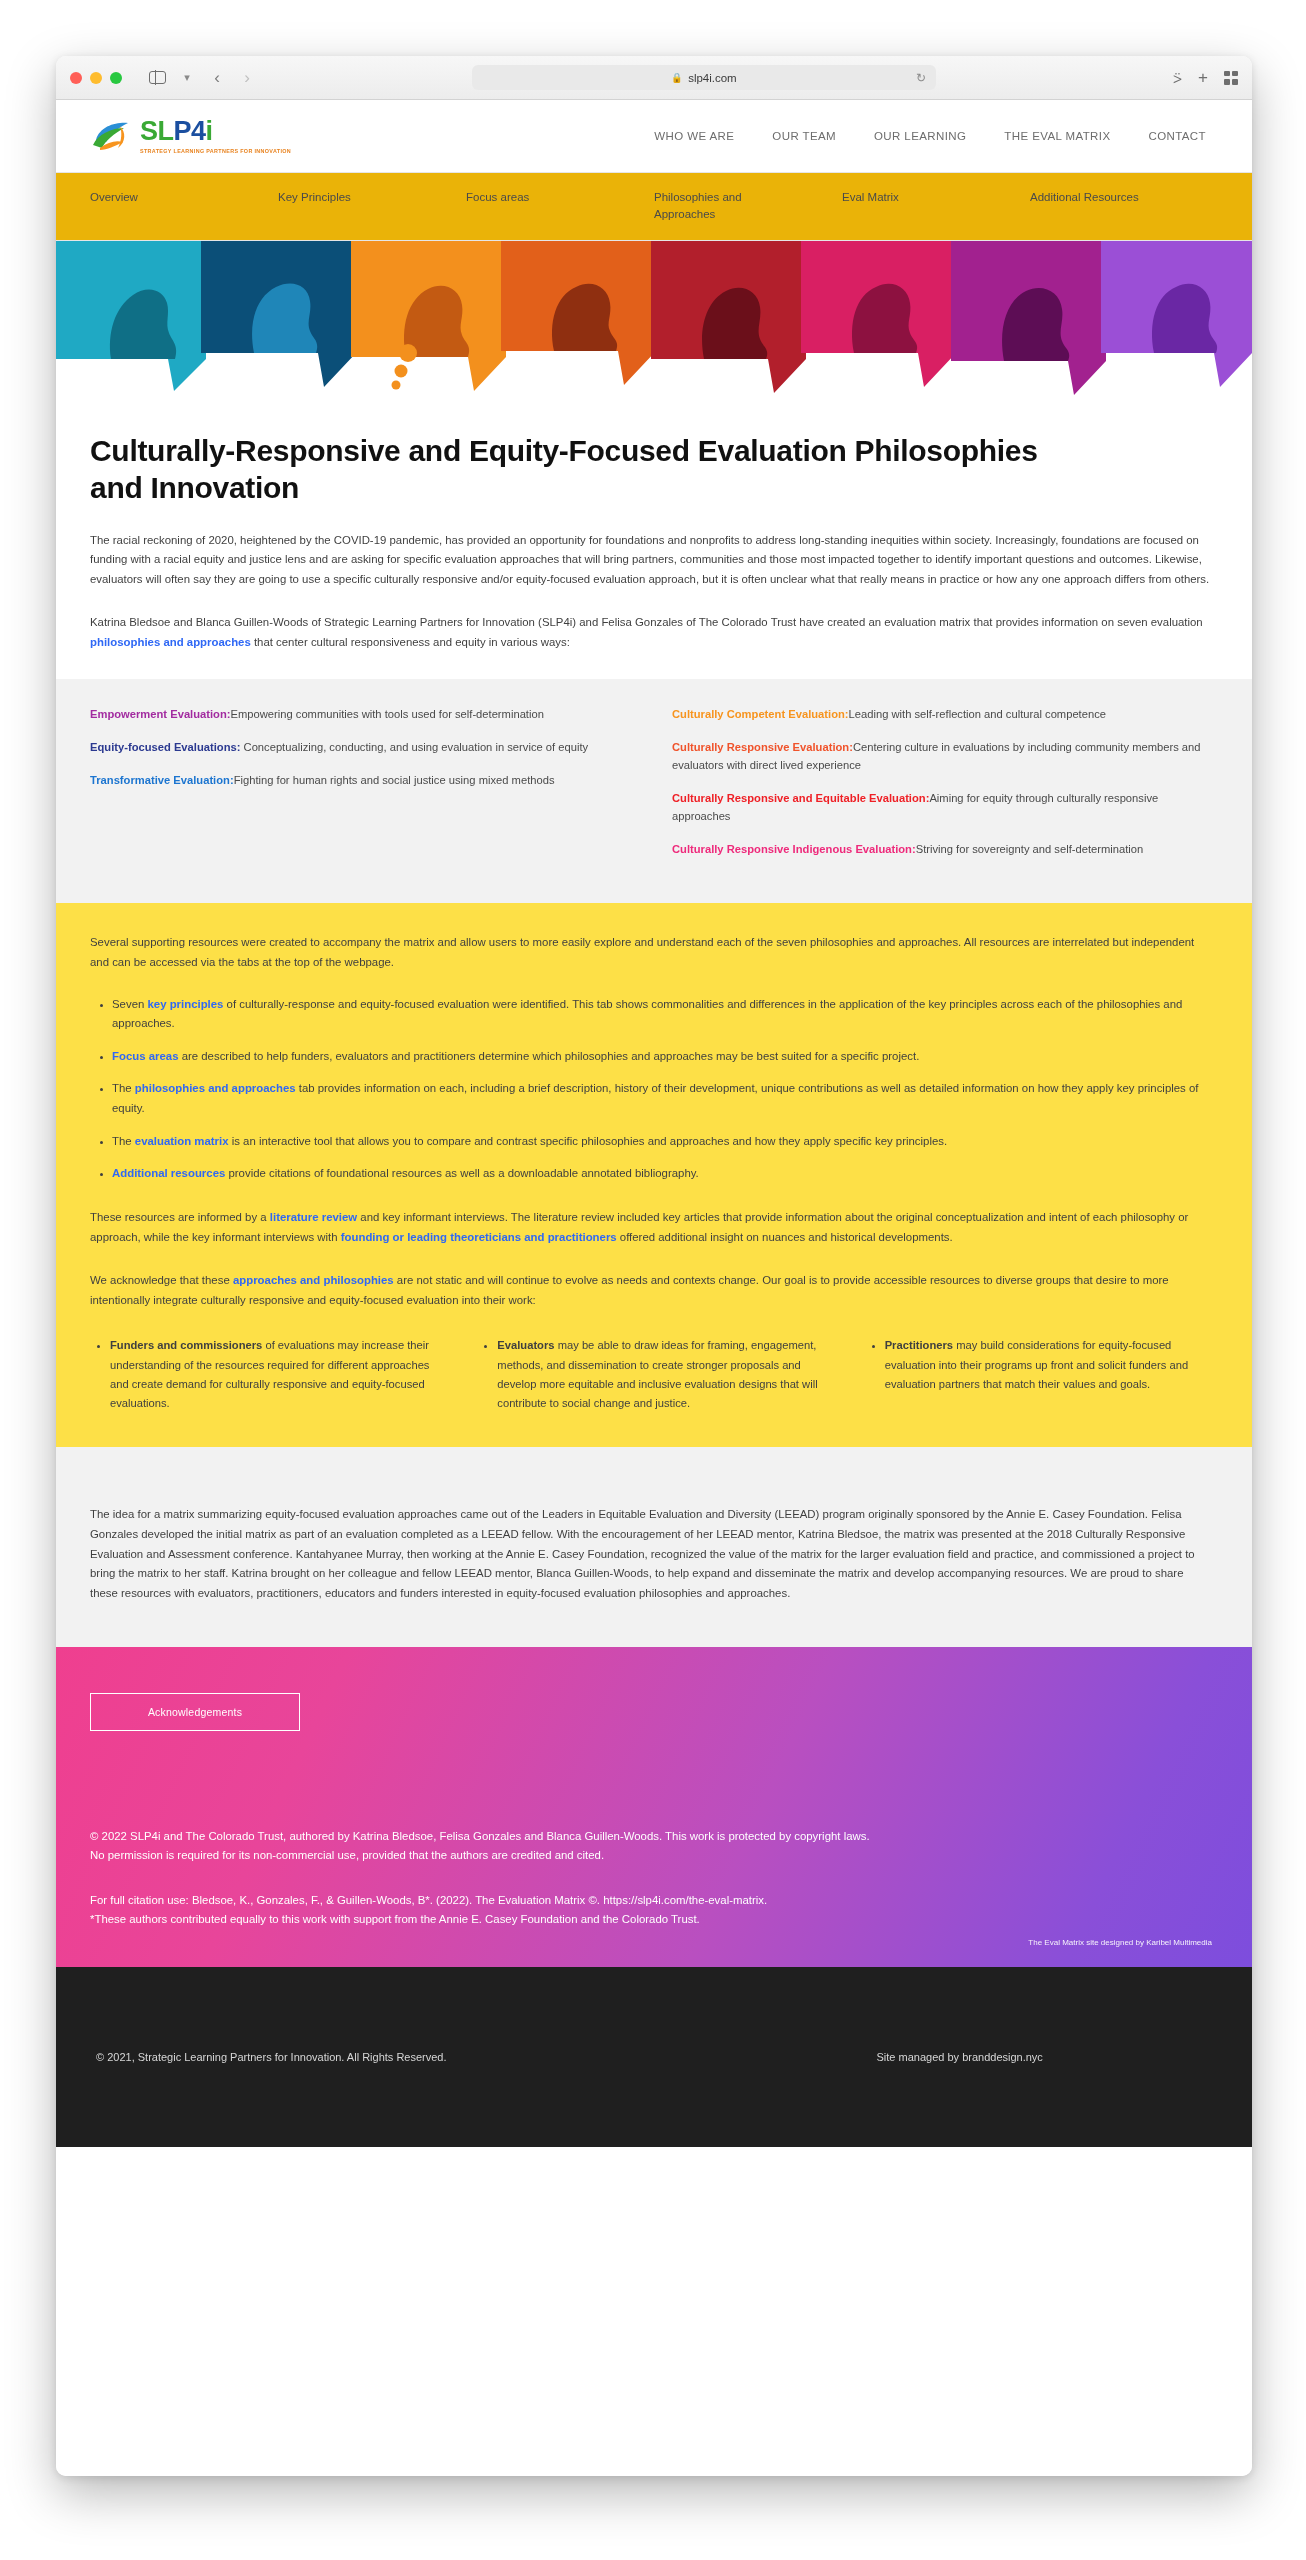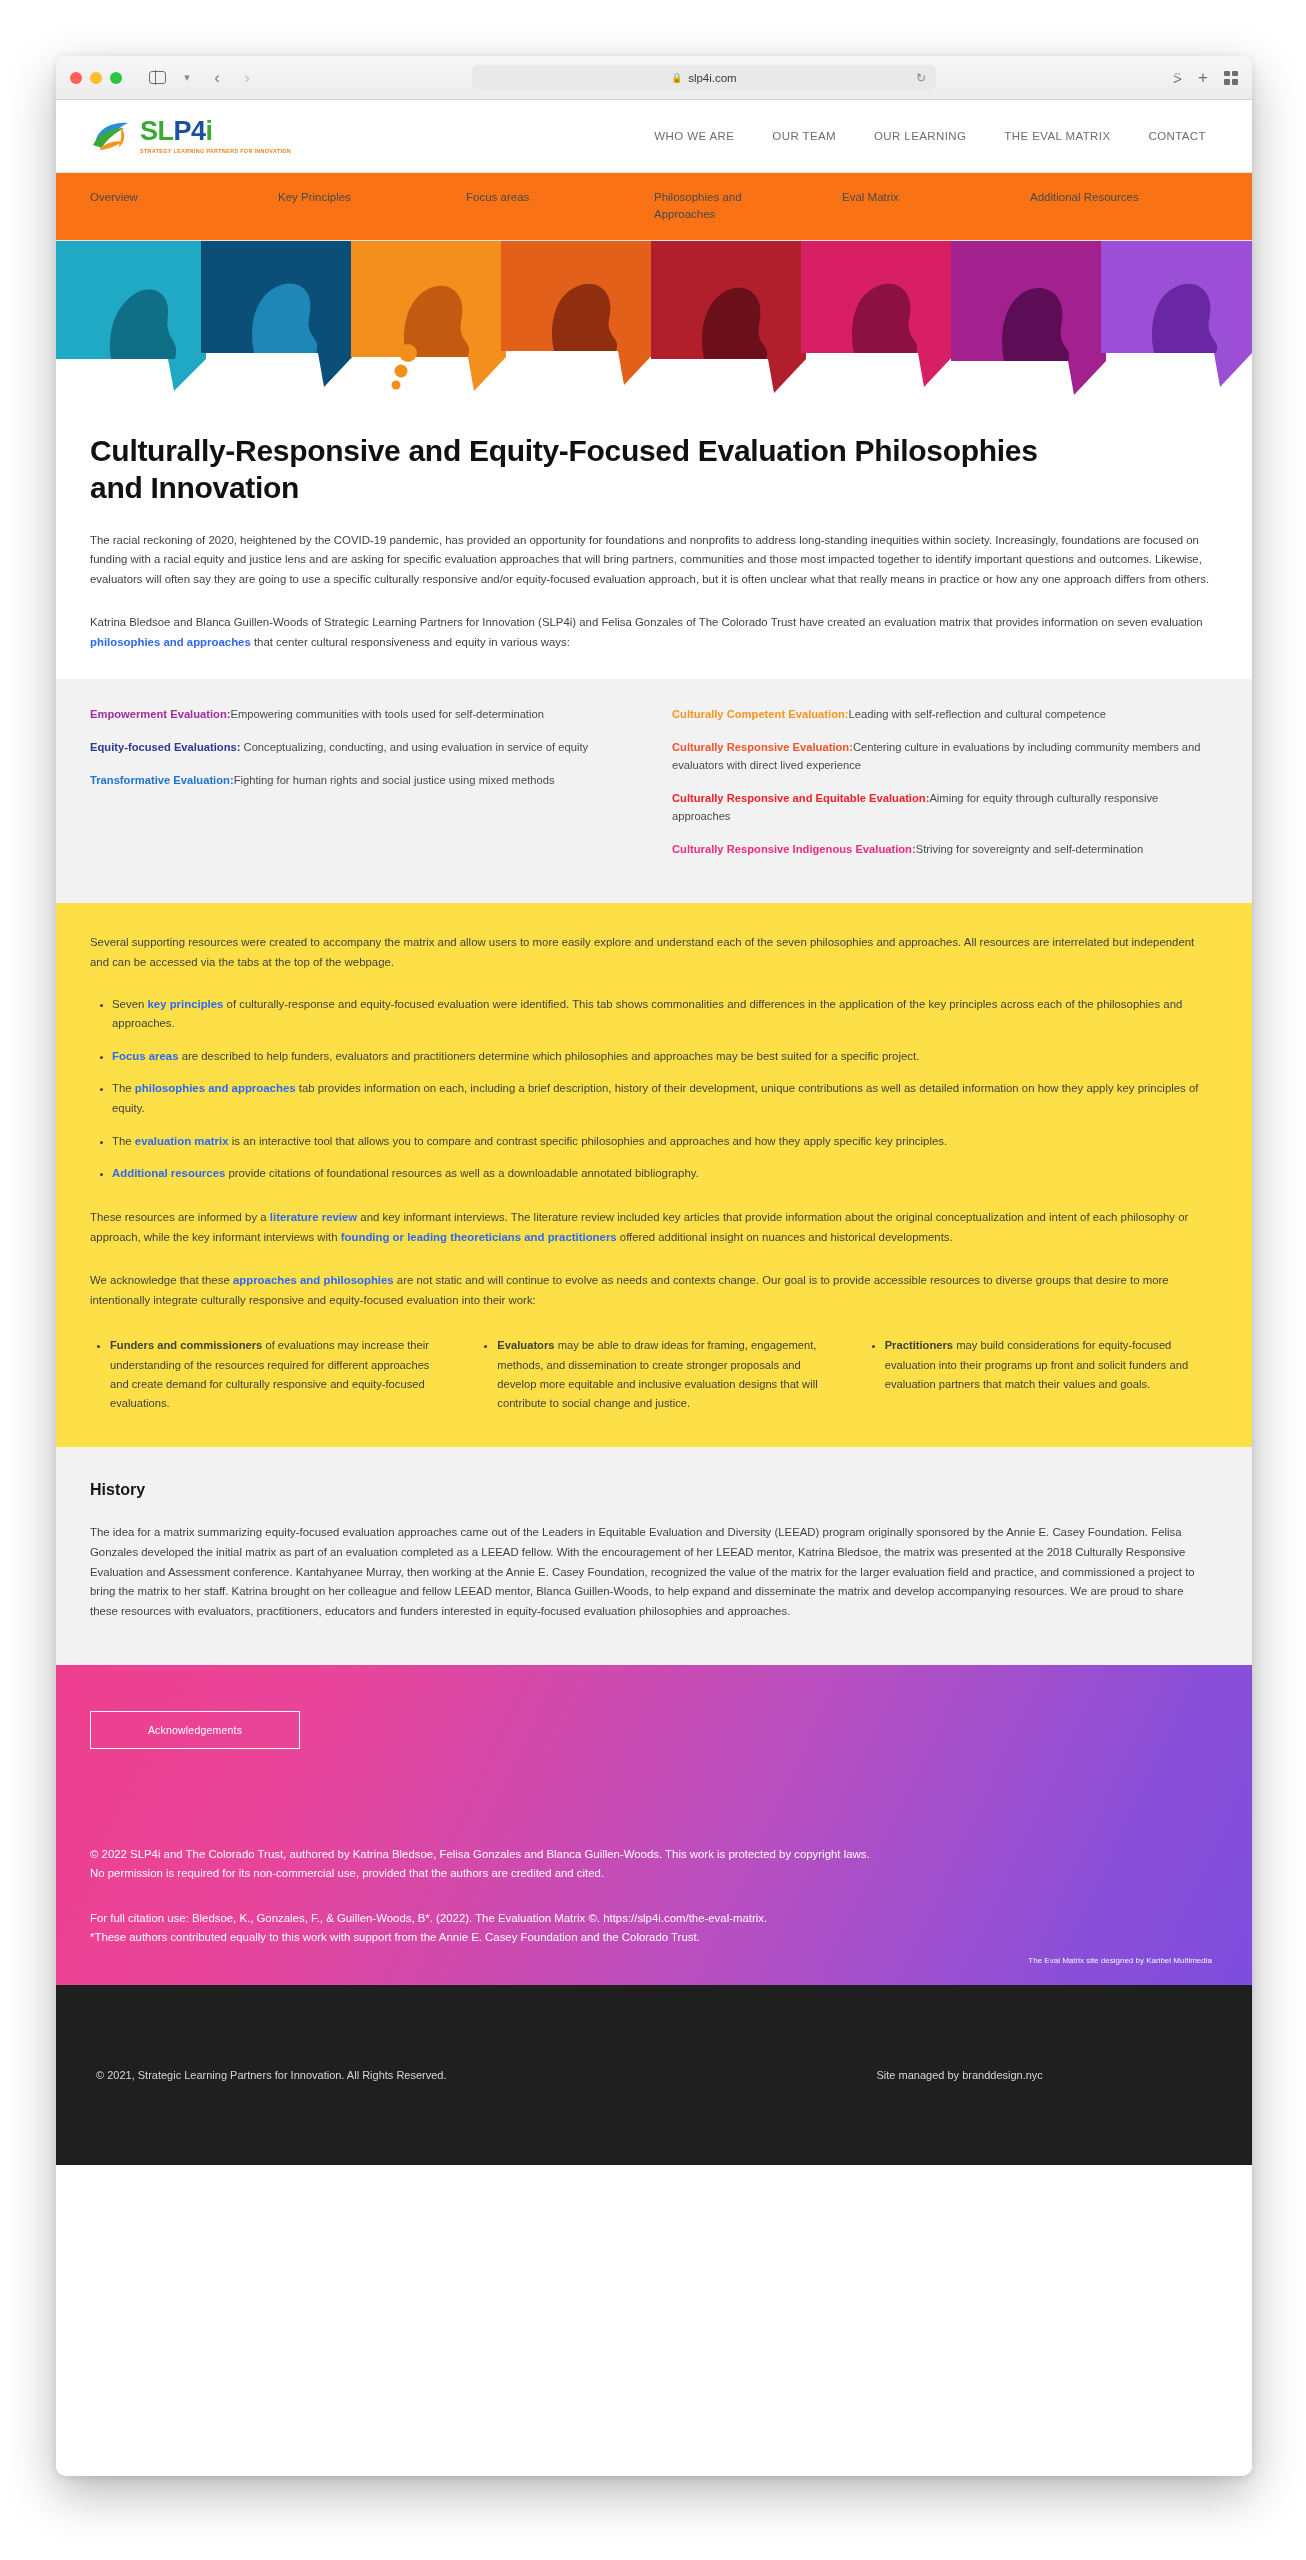"Overview" .subnav { background: #f97316 -> #eab308 }
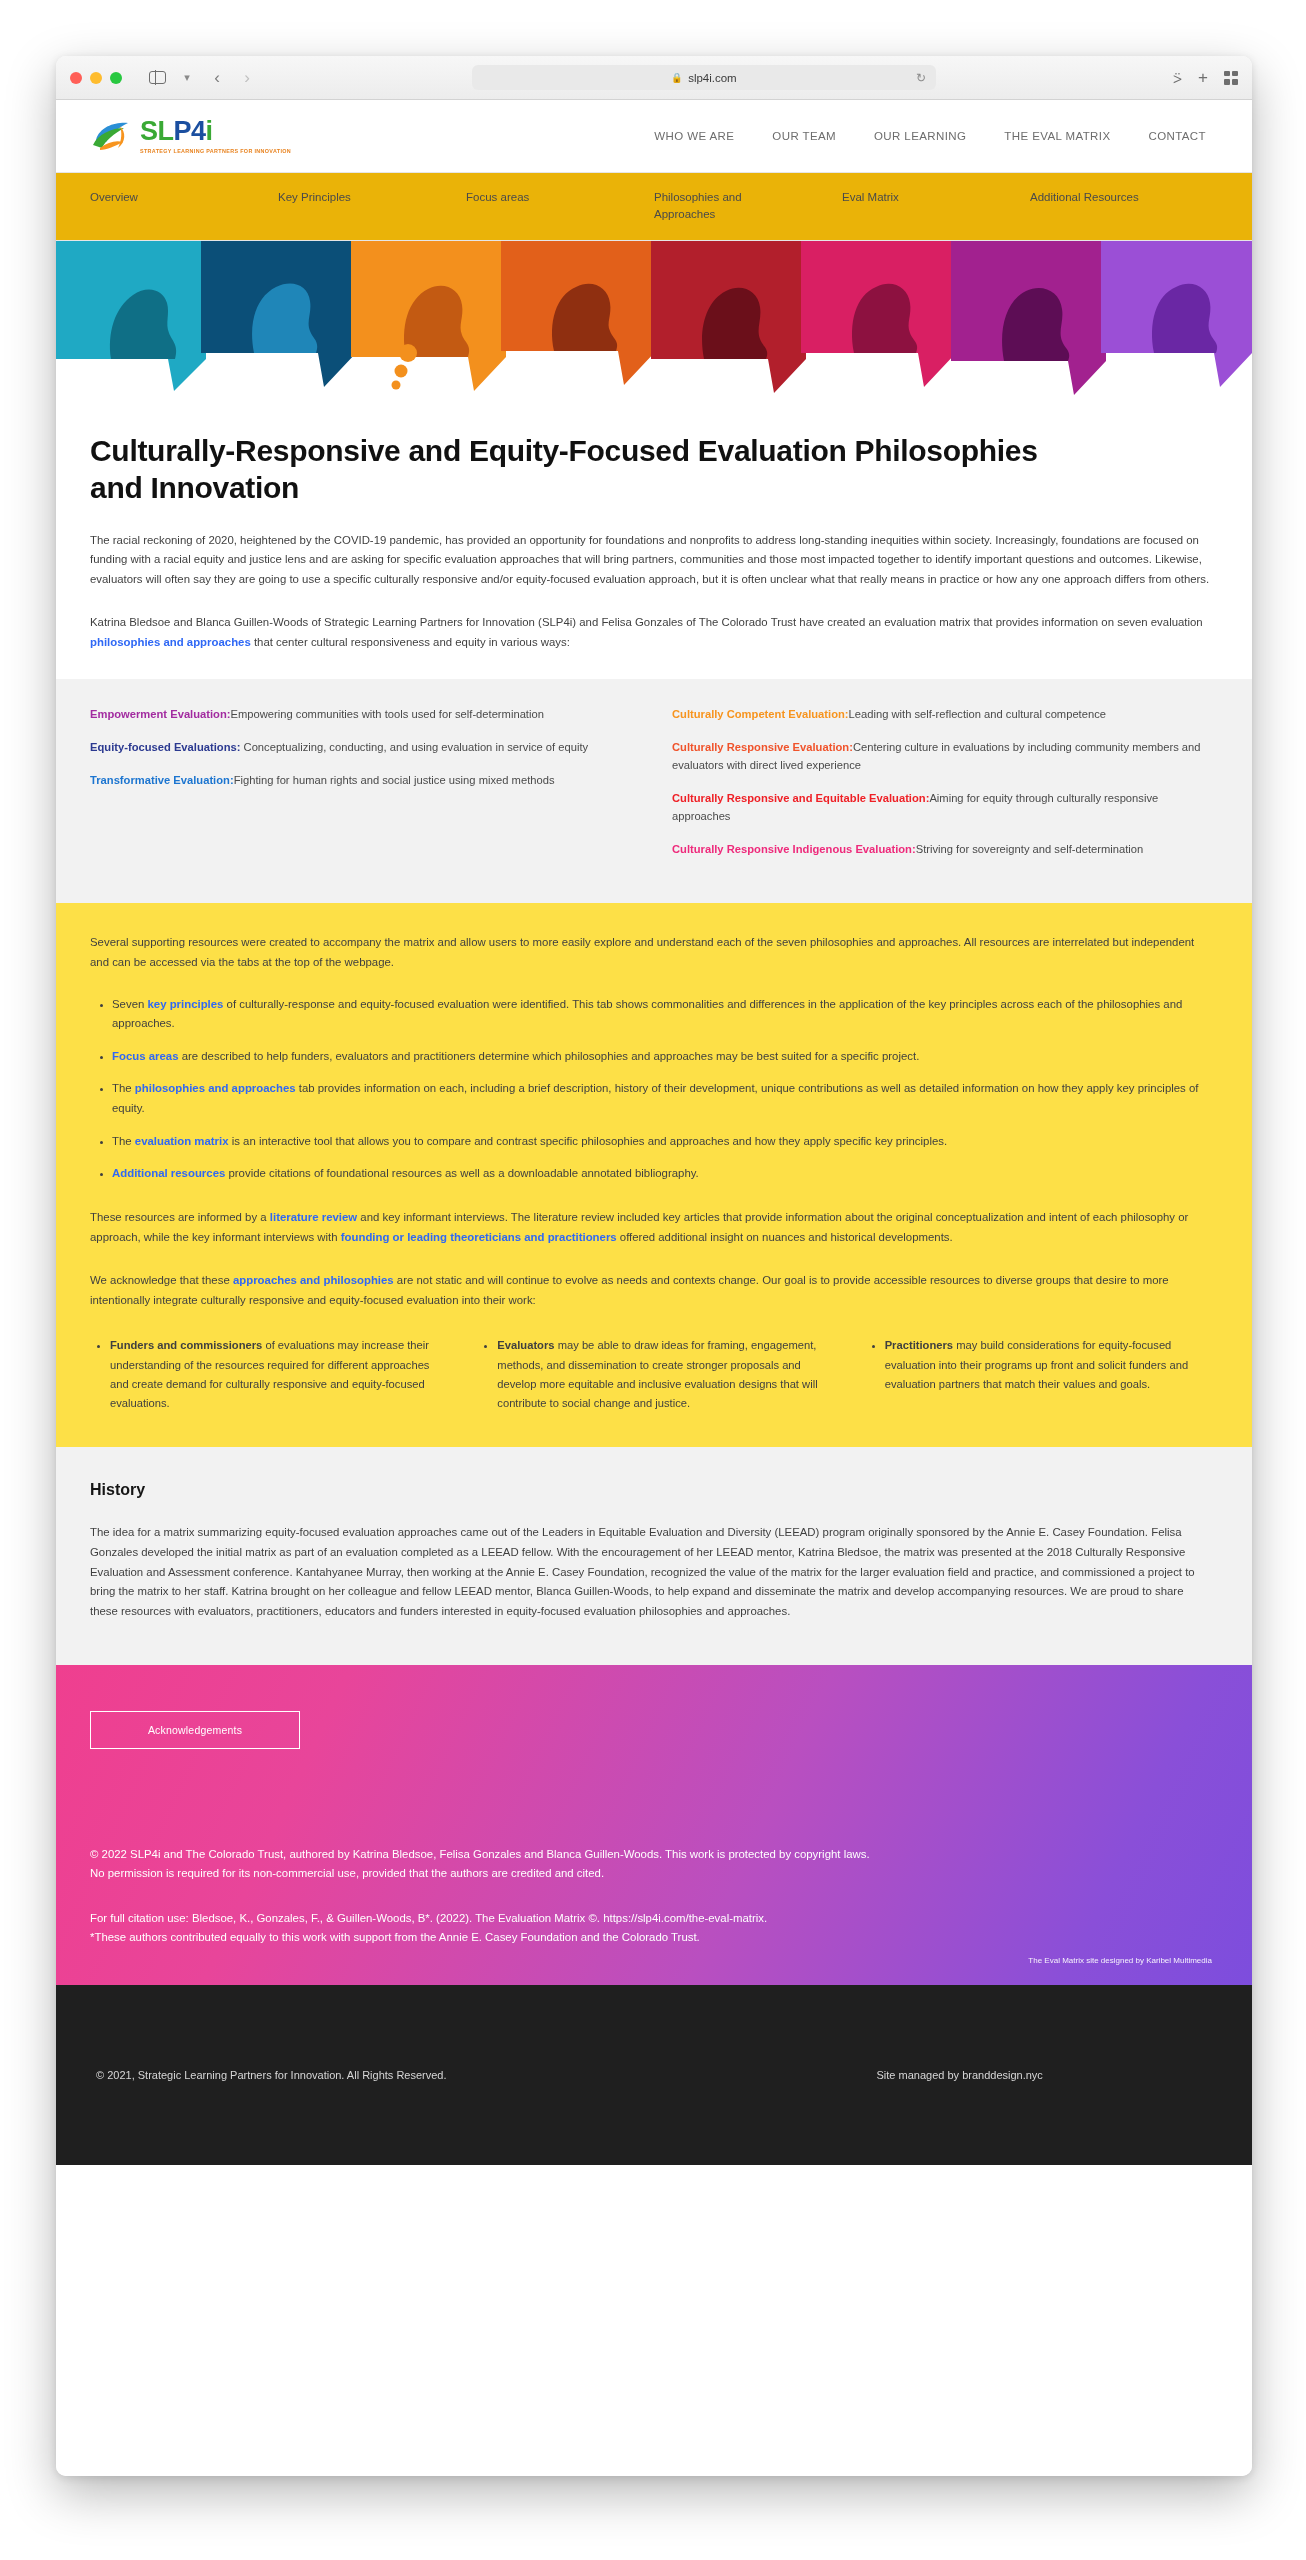"History" h2.history-title { html: <h2>History</h2> -> none }
